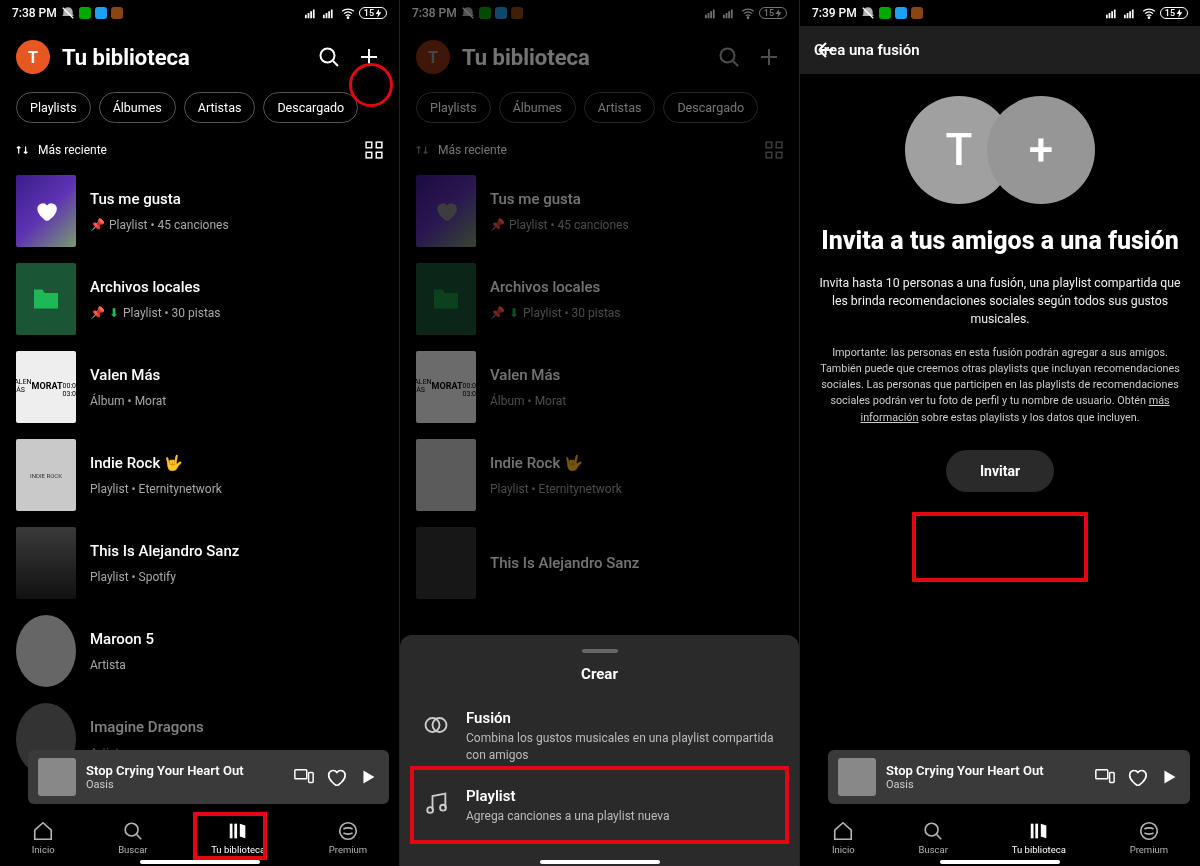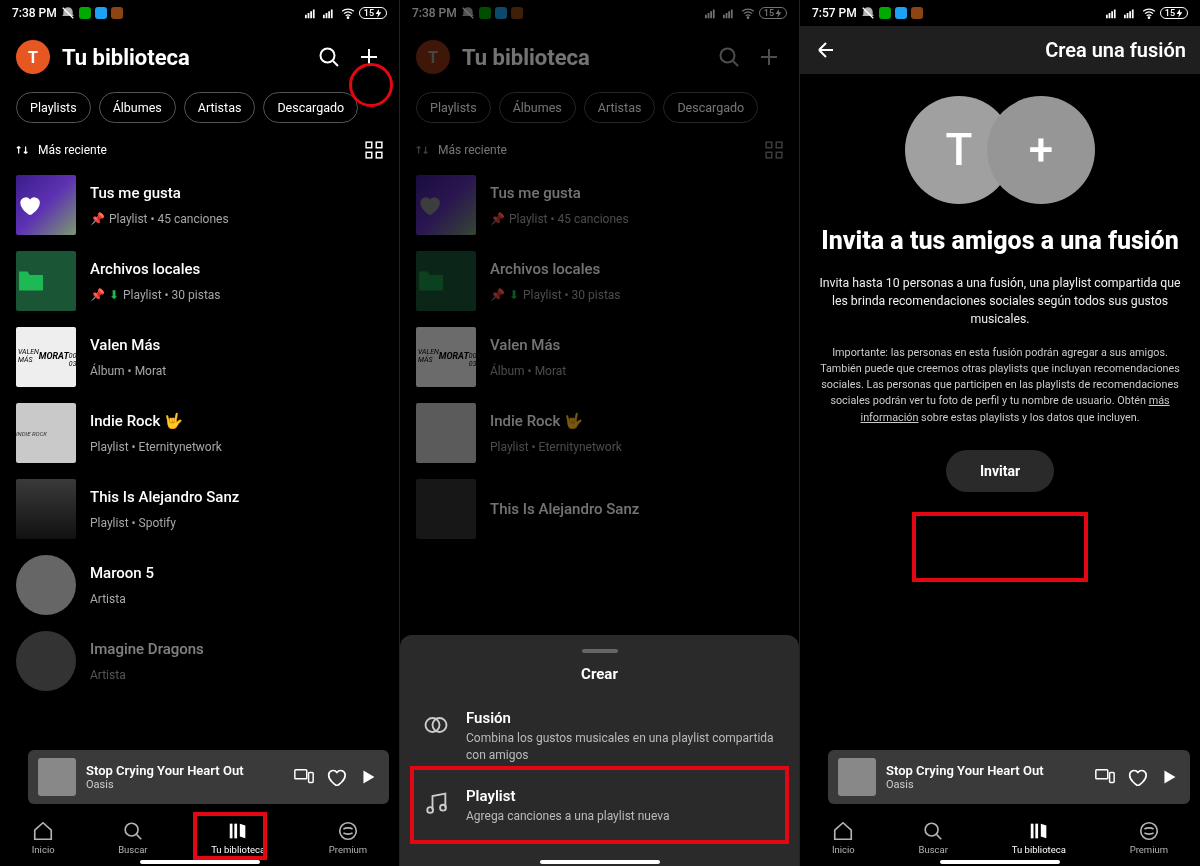"7:57 PM" span { text: 7:57 -> 7:39 }
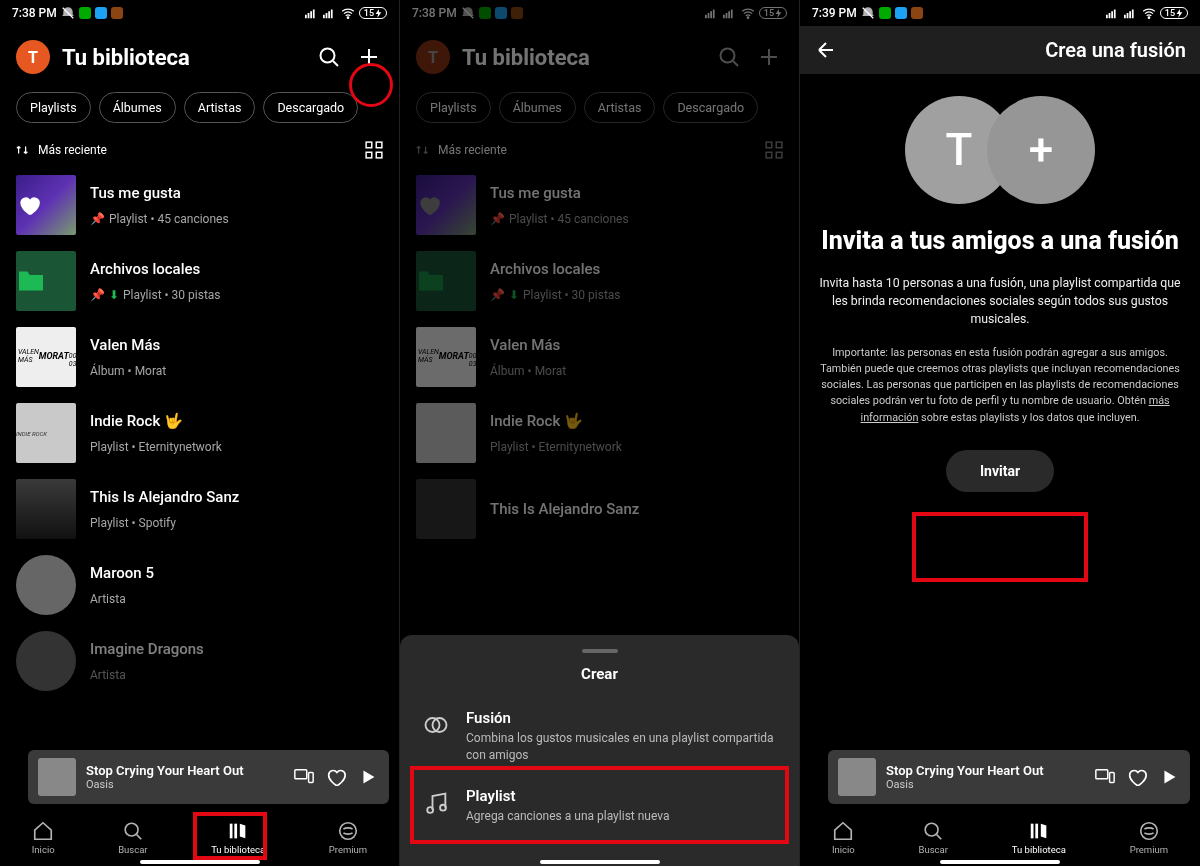"Crea una fusión" .blend-htitle { font-size: 20px -> 15px; text-align: right -> left }
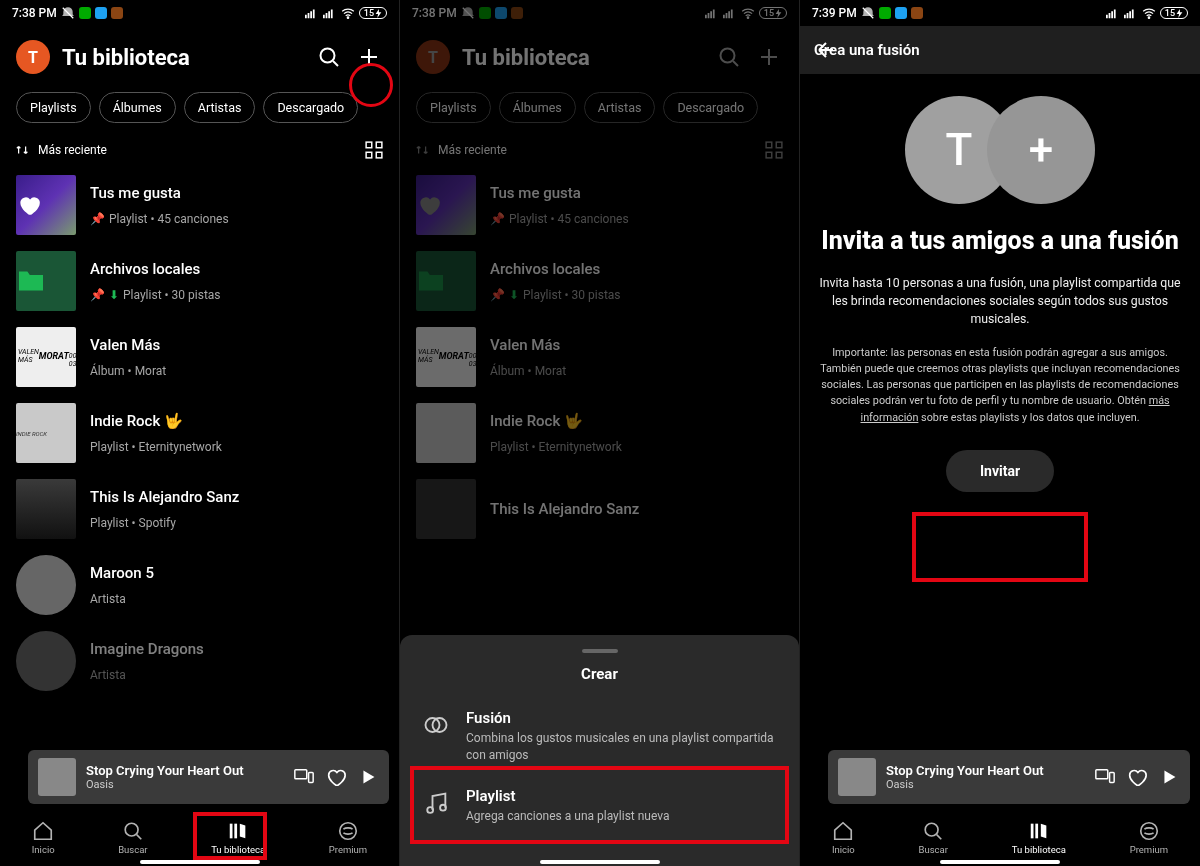"VALEN" .thumb { font-style: italic -> none; height: 60px -> 72px; justify-content: flex-start -> center }
